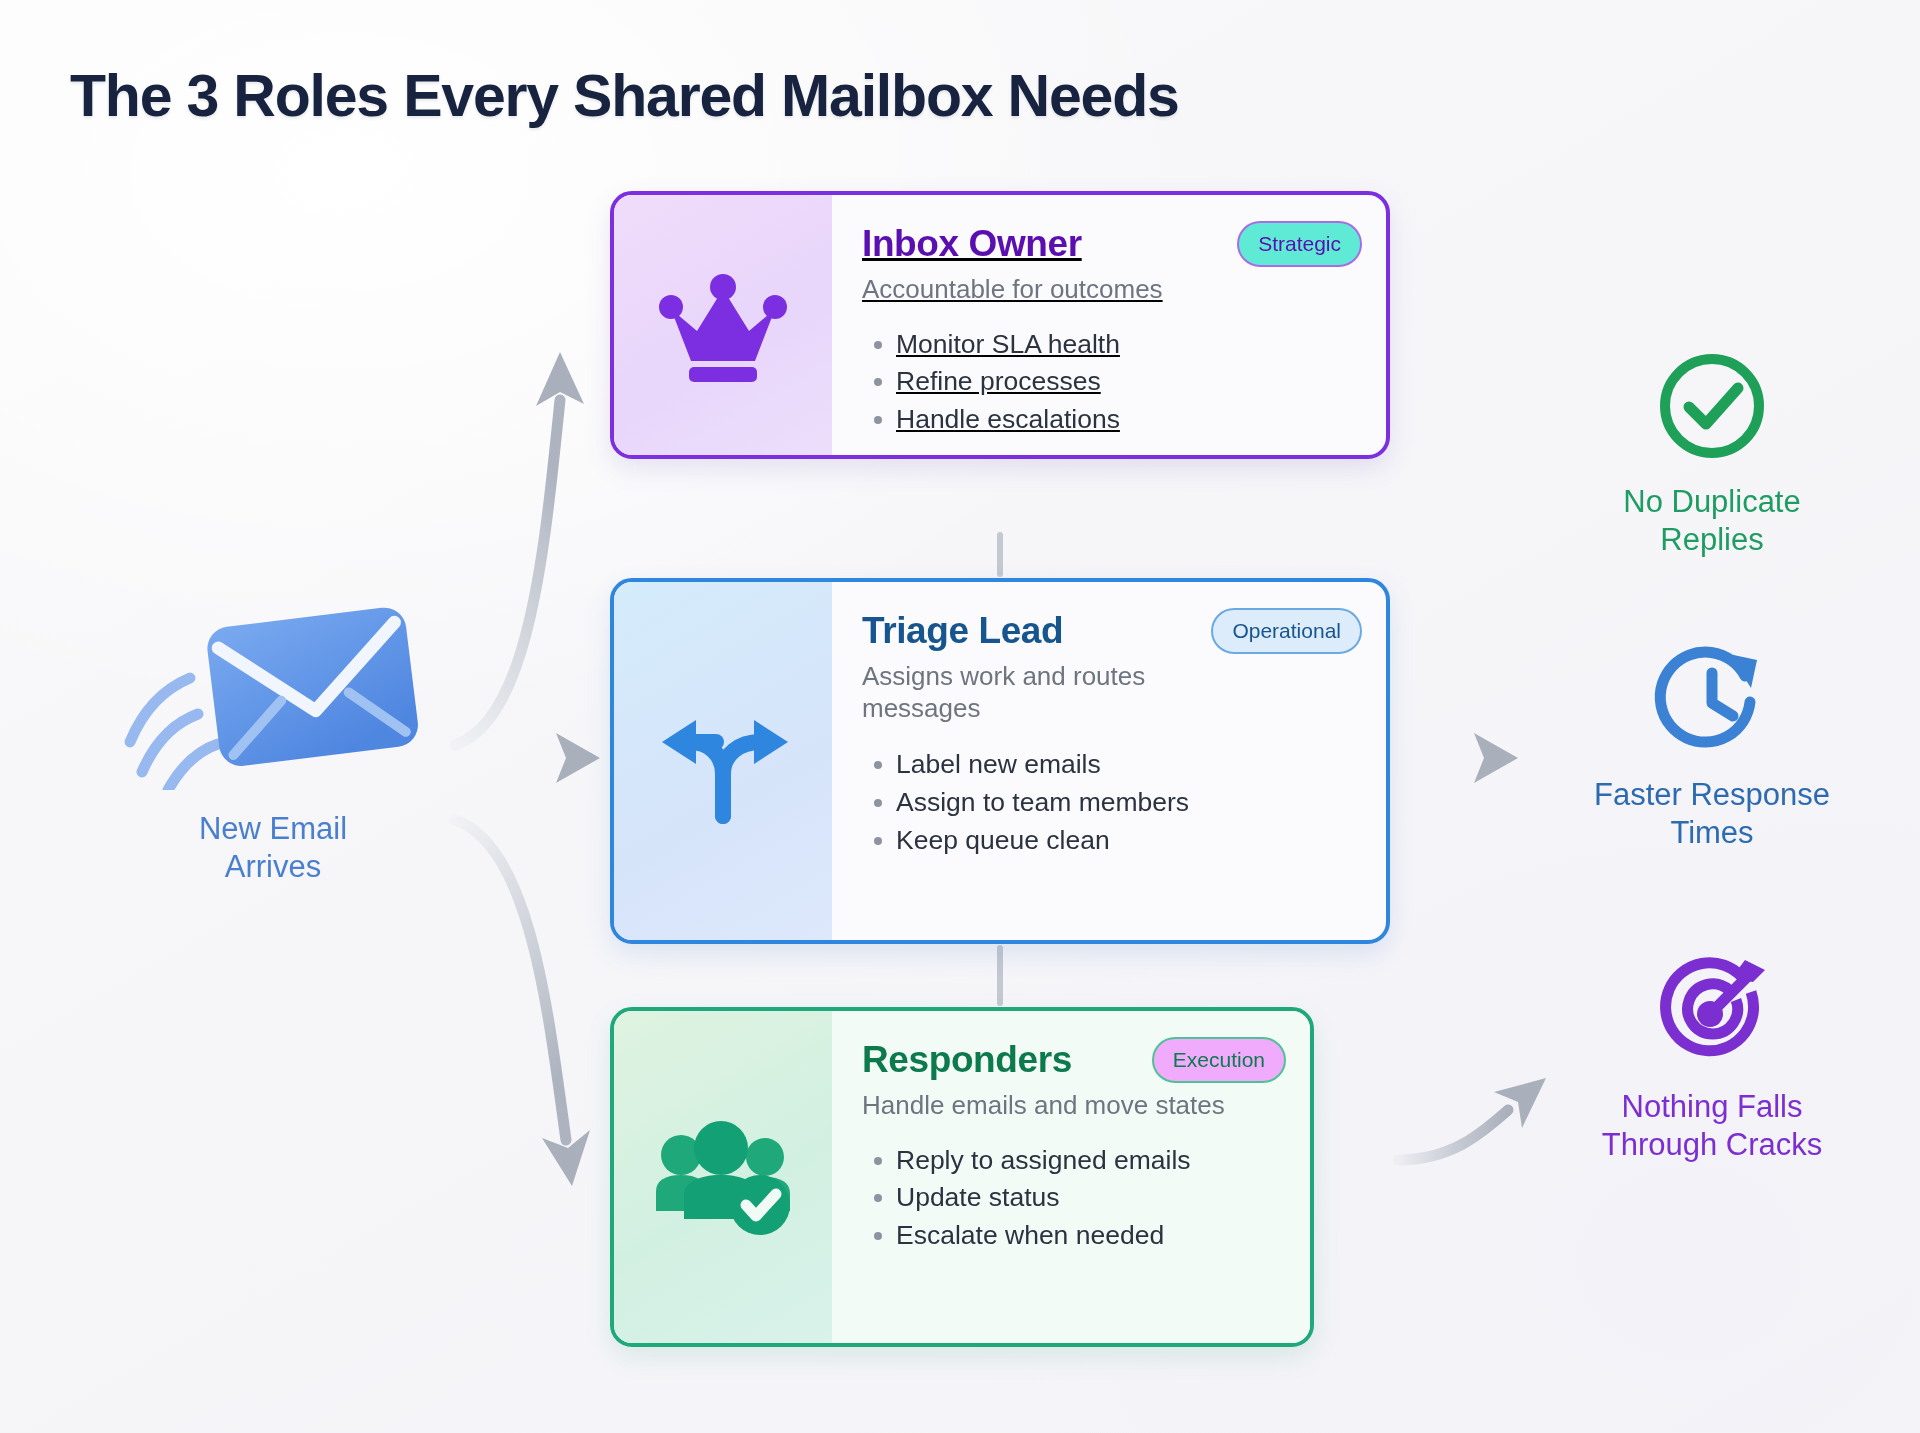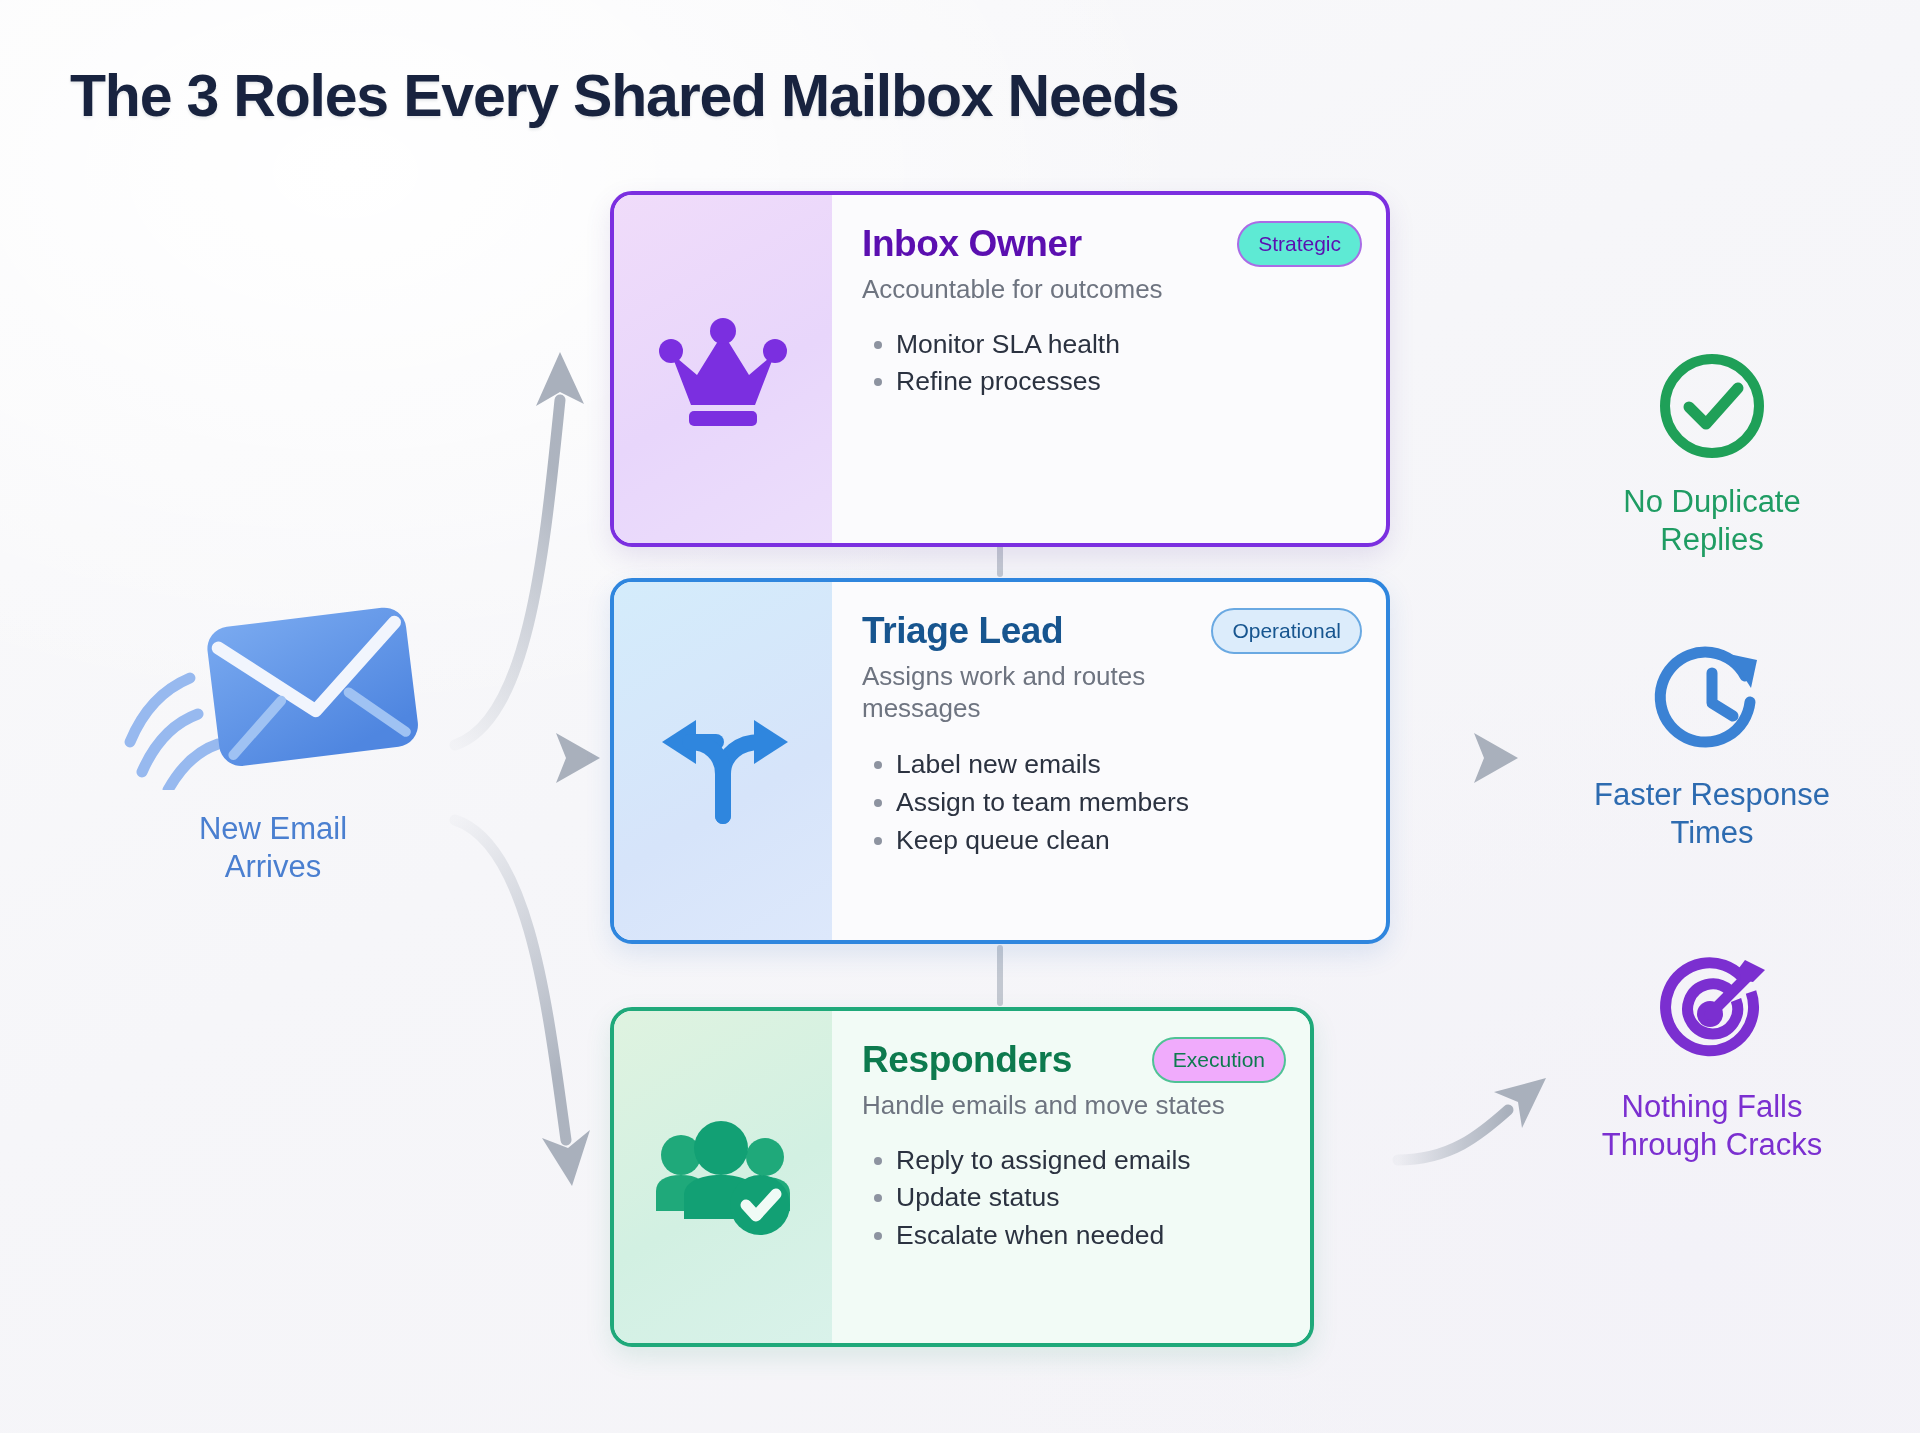"Inbox Owner" #card-owner { height: 356px -> 268px; text-decoration: none -> underline }
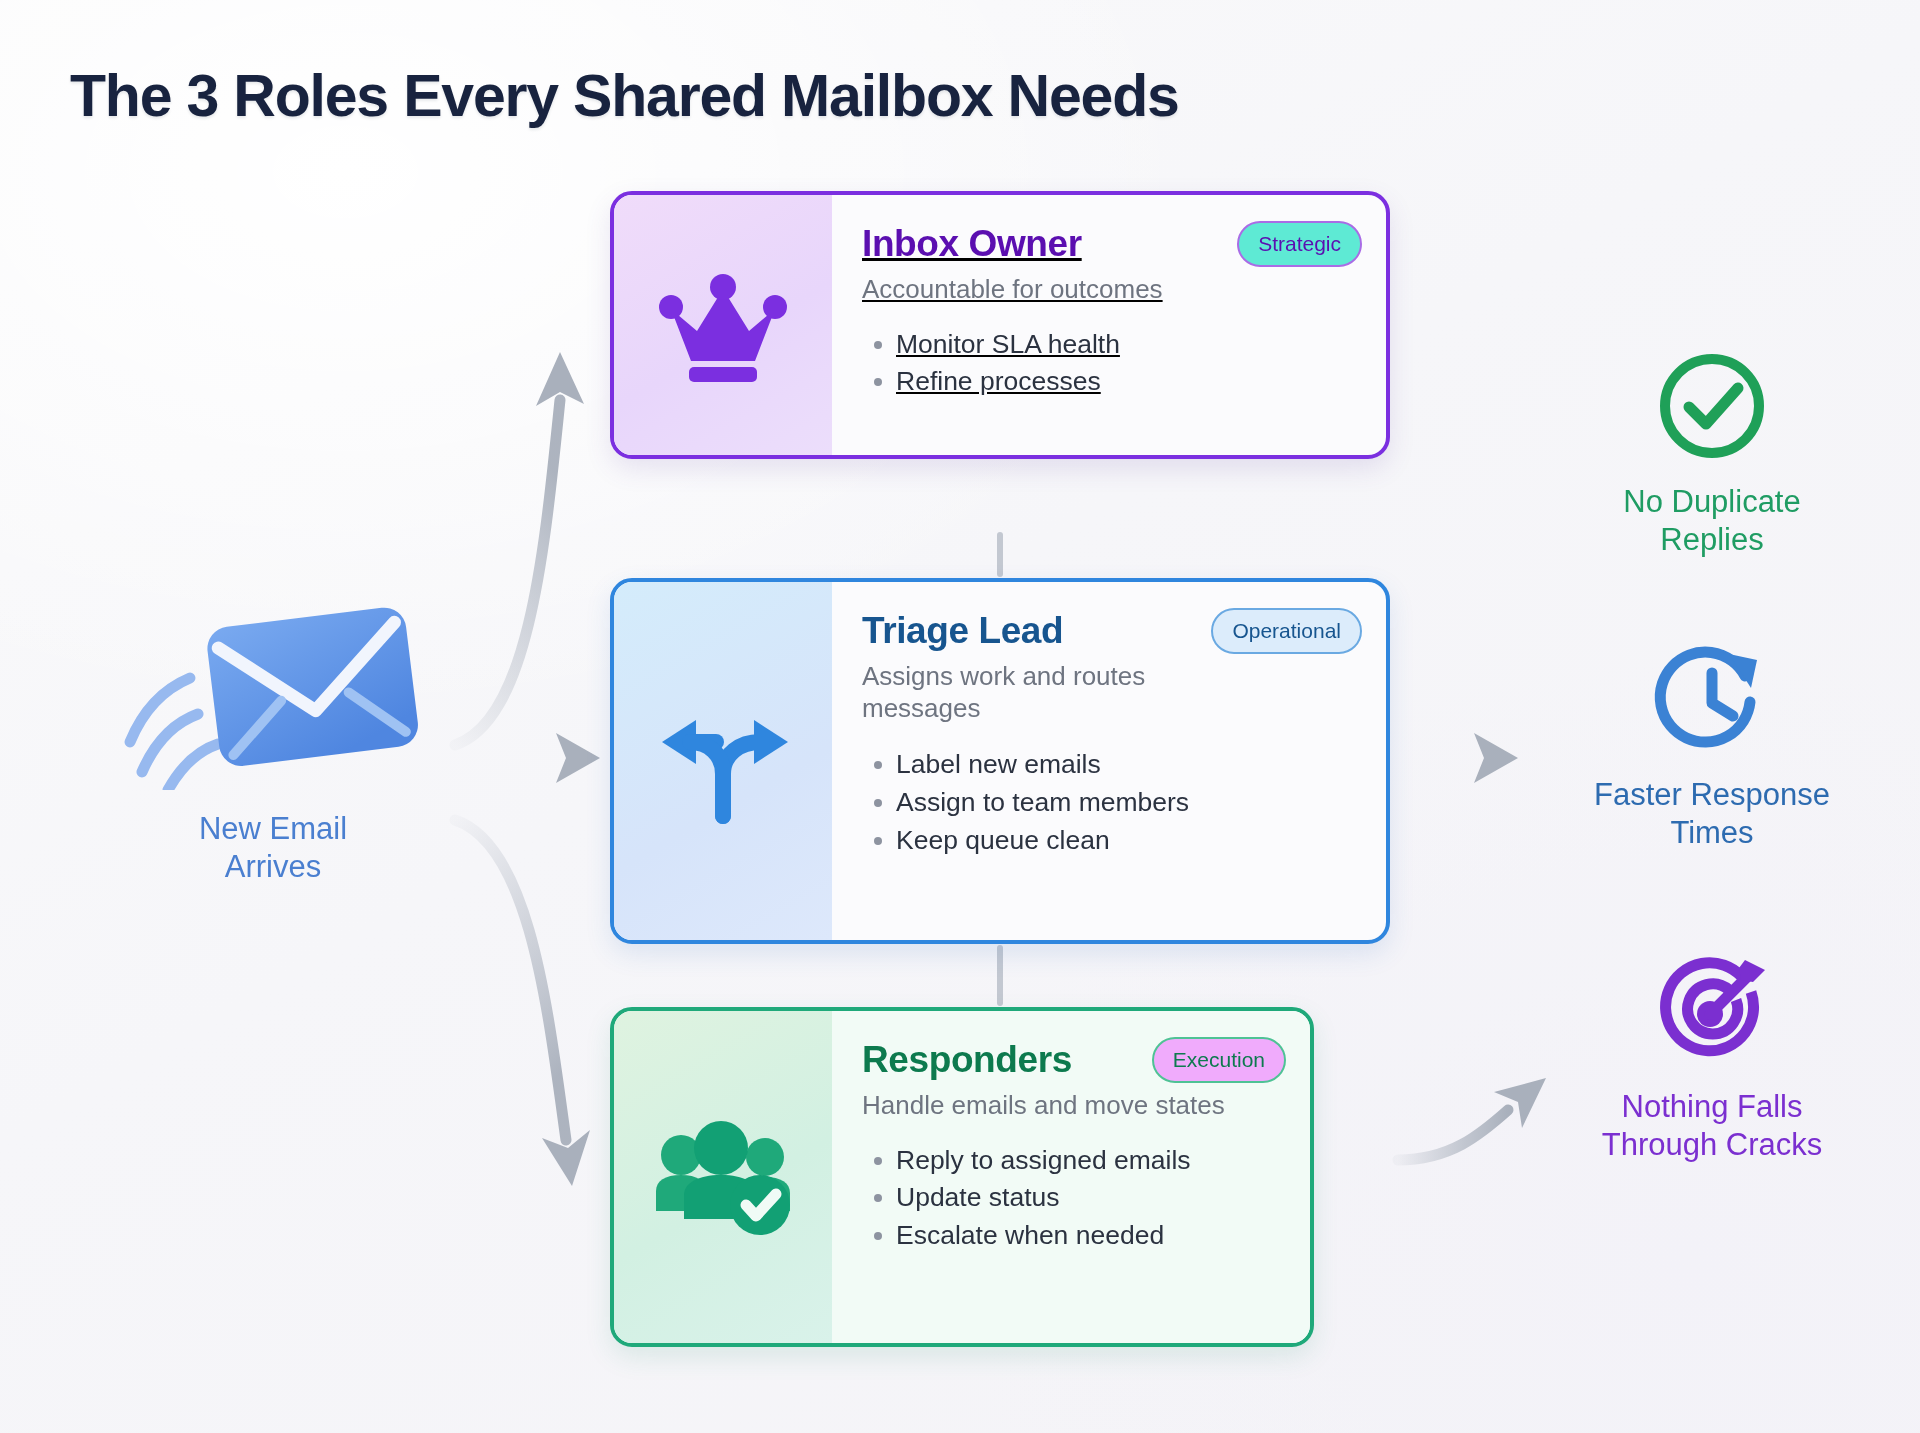"Handle escalations" li { html: none -> <li>Handle escalations</li> }
